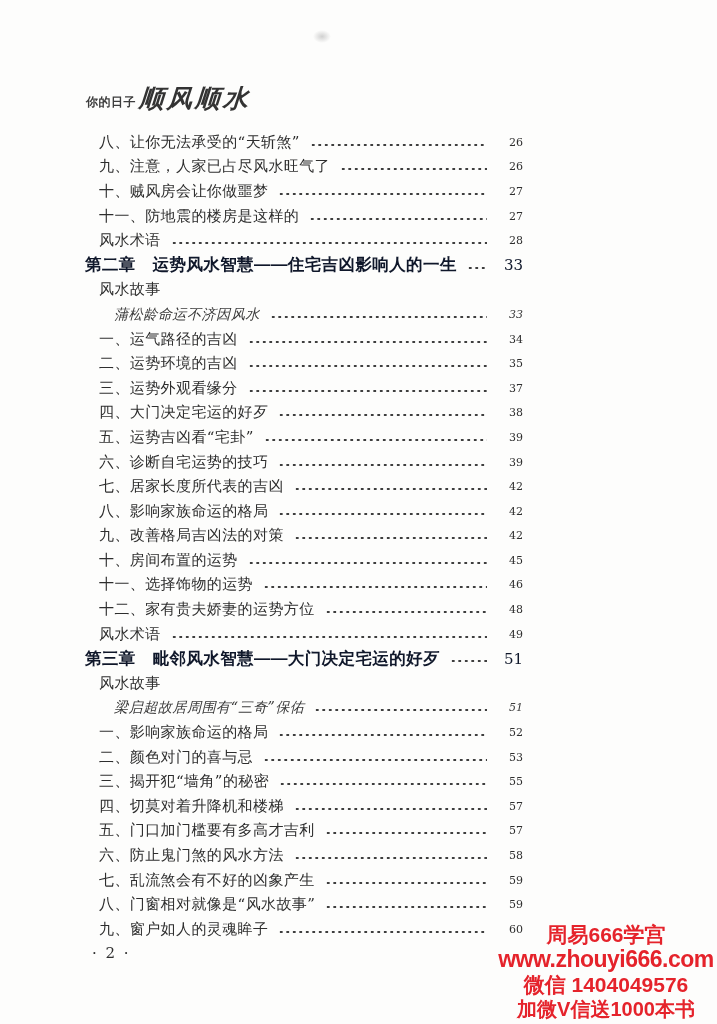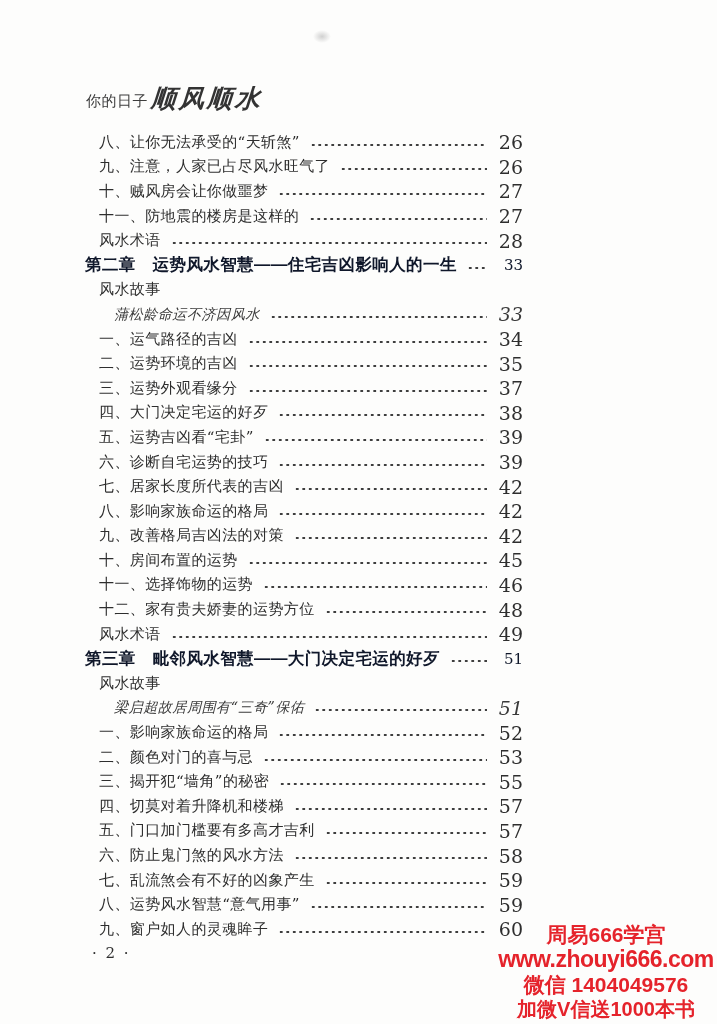"你的日子" .brand-prefix { font-size: 15px -> 12px; font-weight: none -> bold }
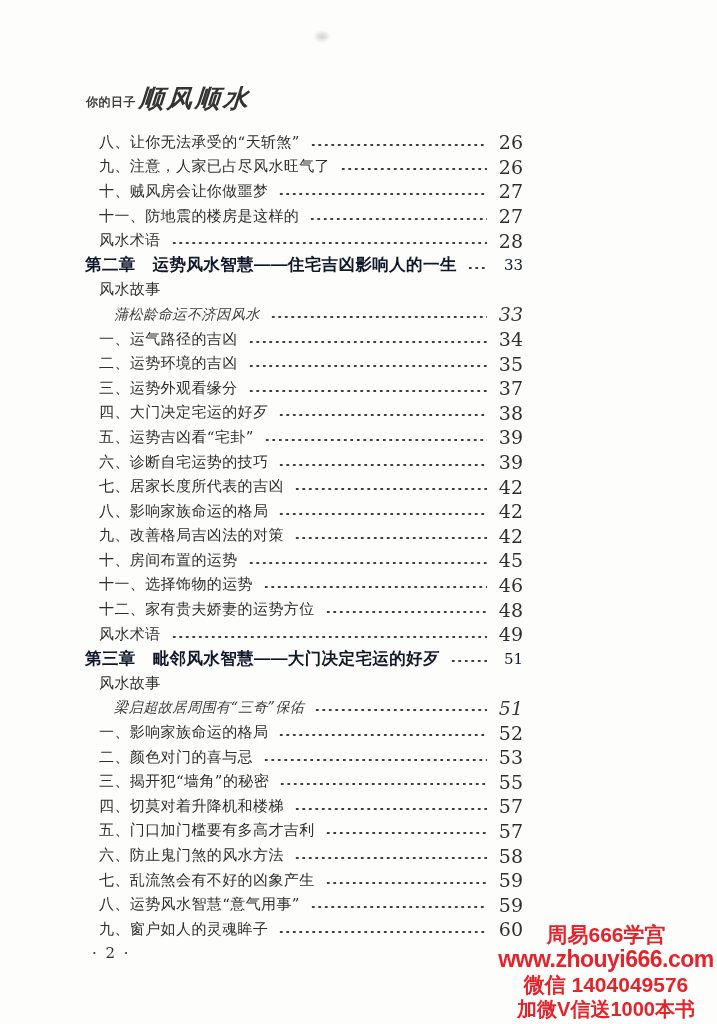"26" .toc-row .pageno { font-size: 19px -> 11px }
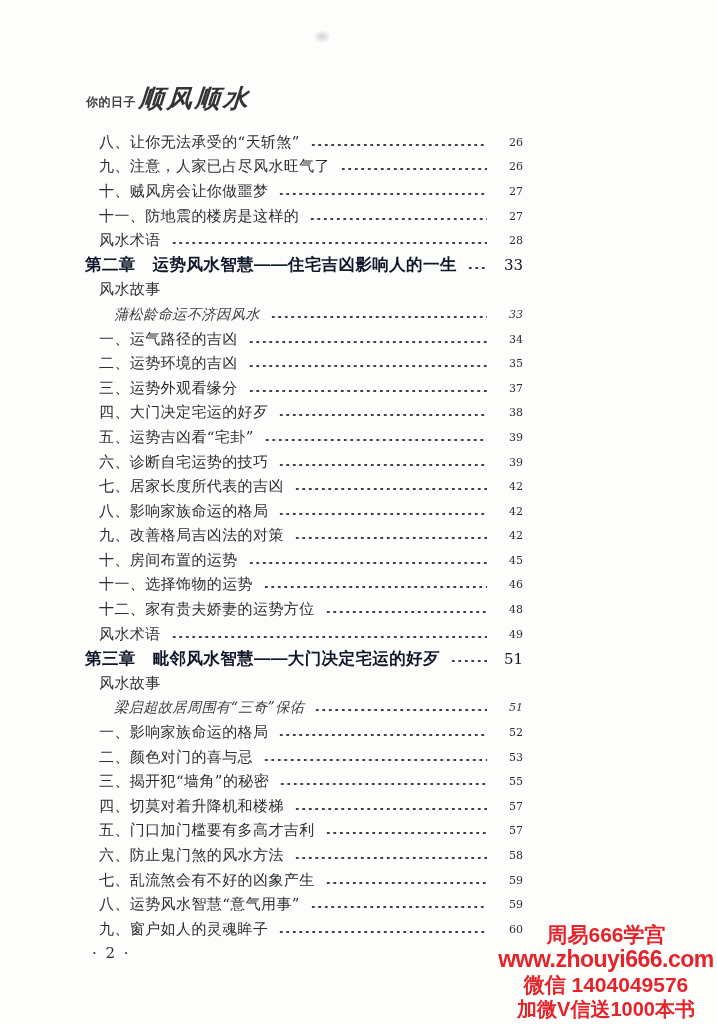"八、运势风水智慧“意气用事”" span.title { text: 运势风水智慧“意气用 -> 门窗相对就像是“风水故 }
